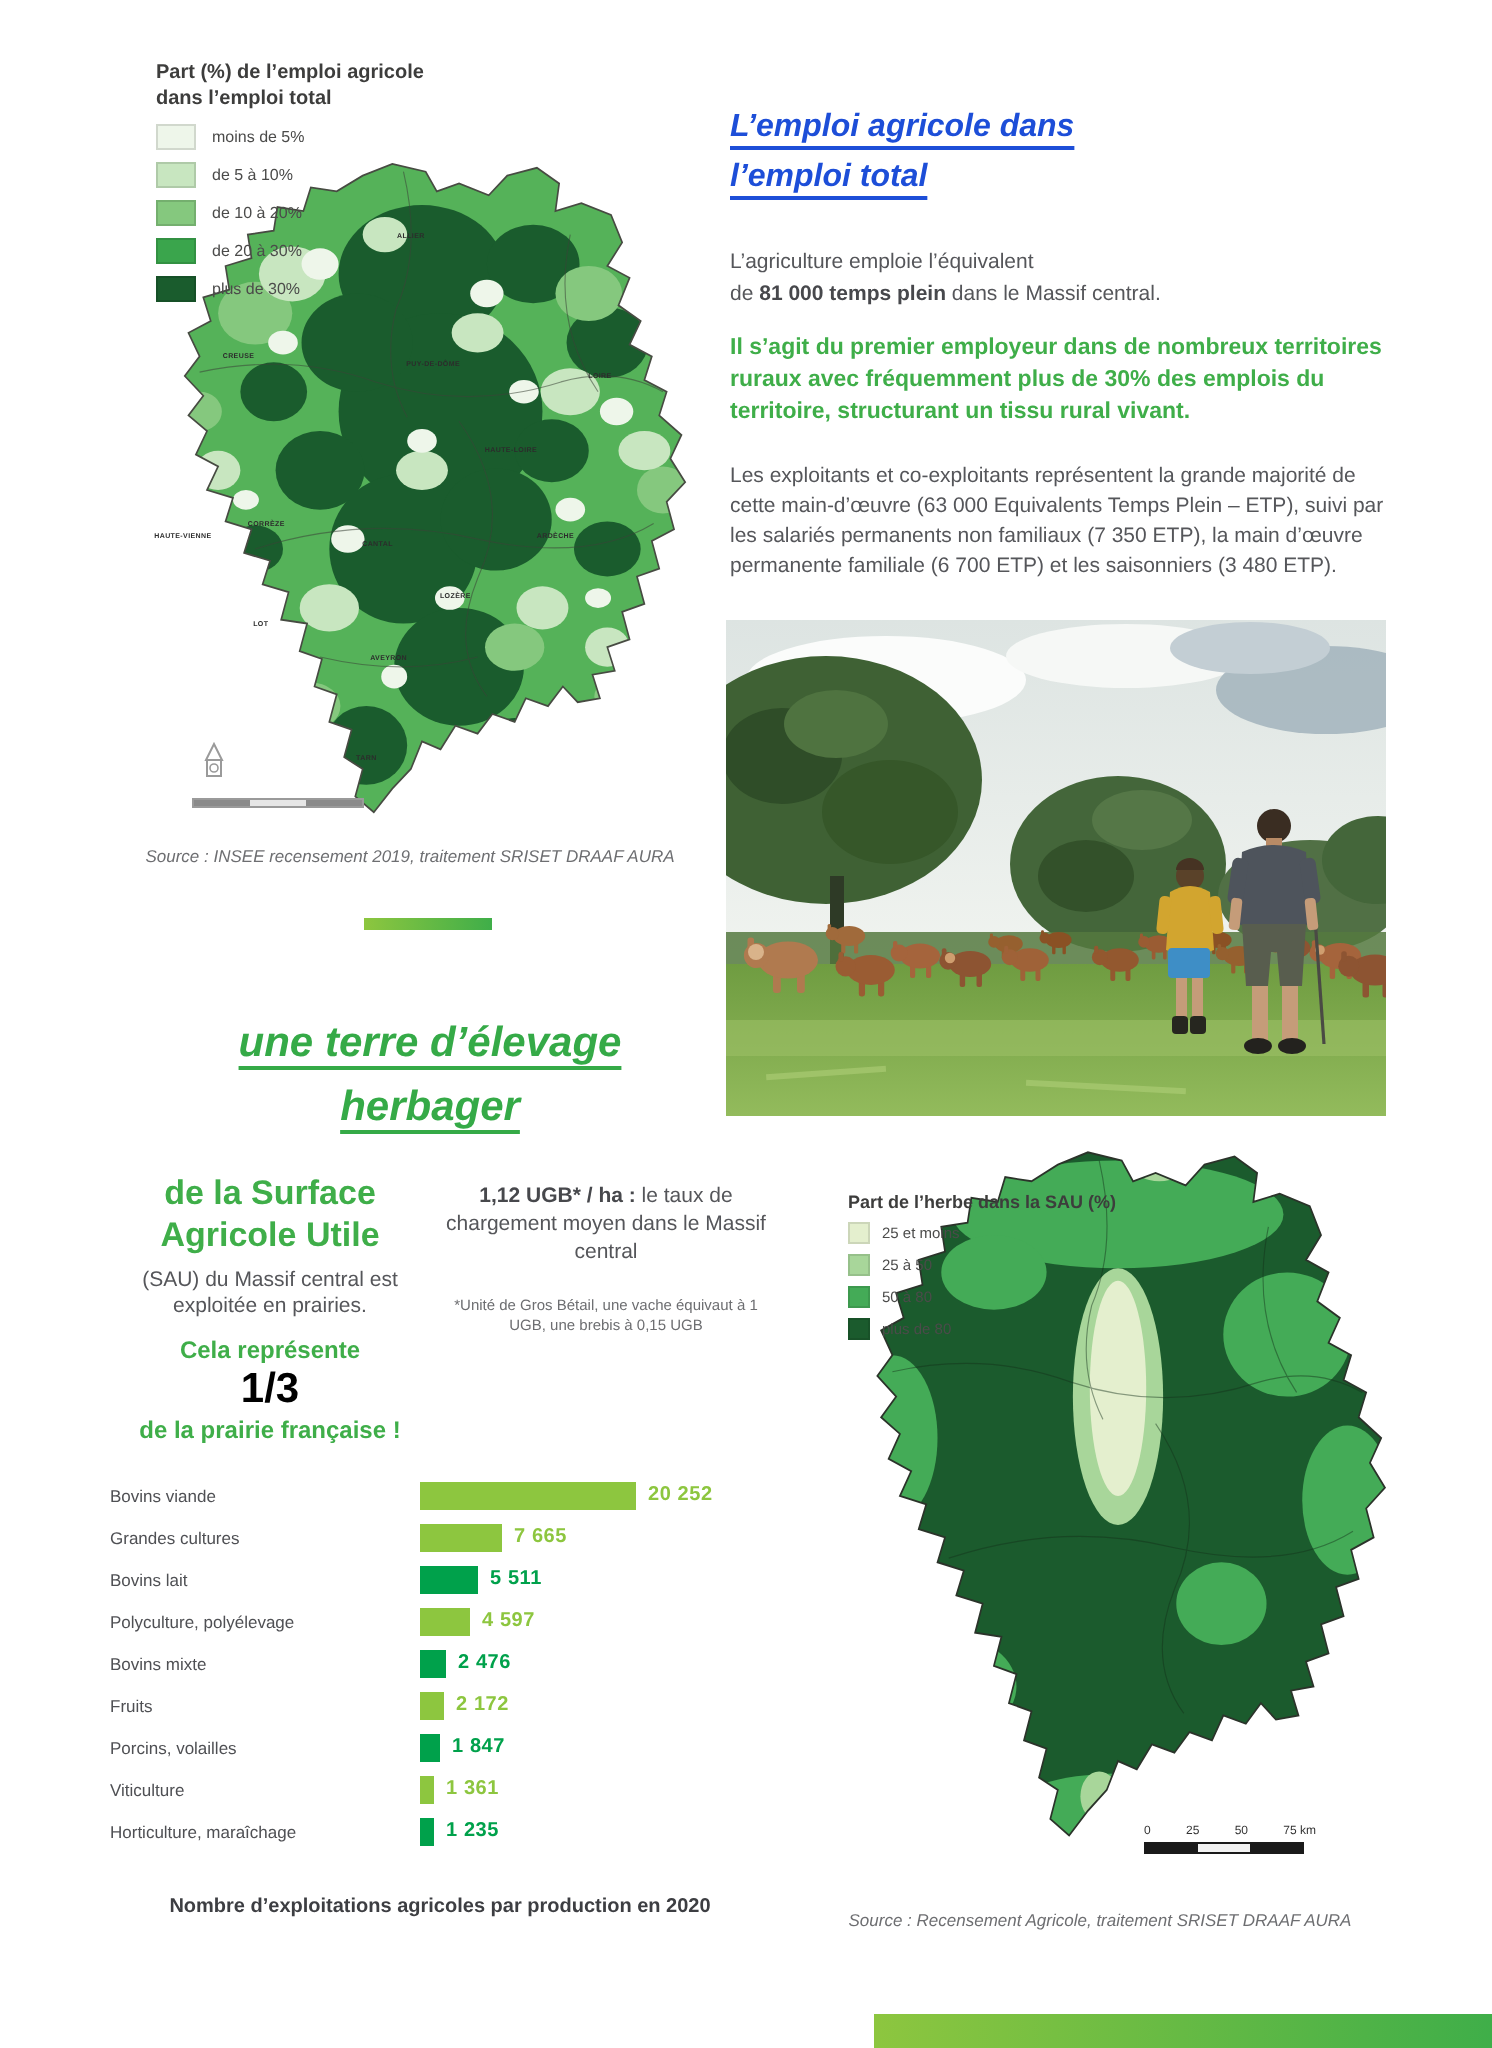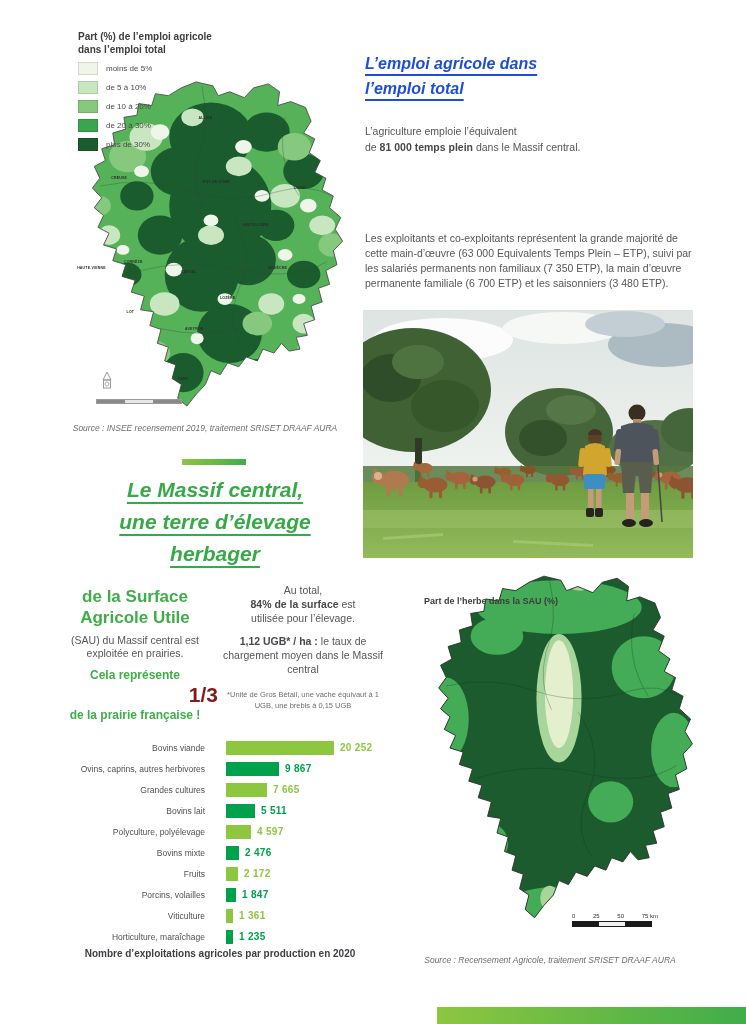"Il s’agit du premier employeur" p.p2 { html: none -> <p>Il s’agit du premier employeur dans de nombreux territoires ruraux avec fréquemment plus de 30% des emplois du territoire, structurant un tissu rural vivant.</p> }
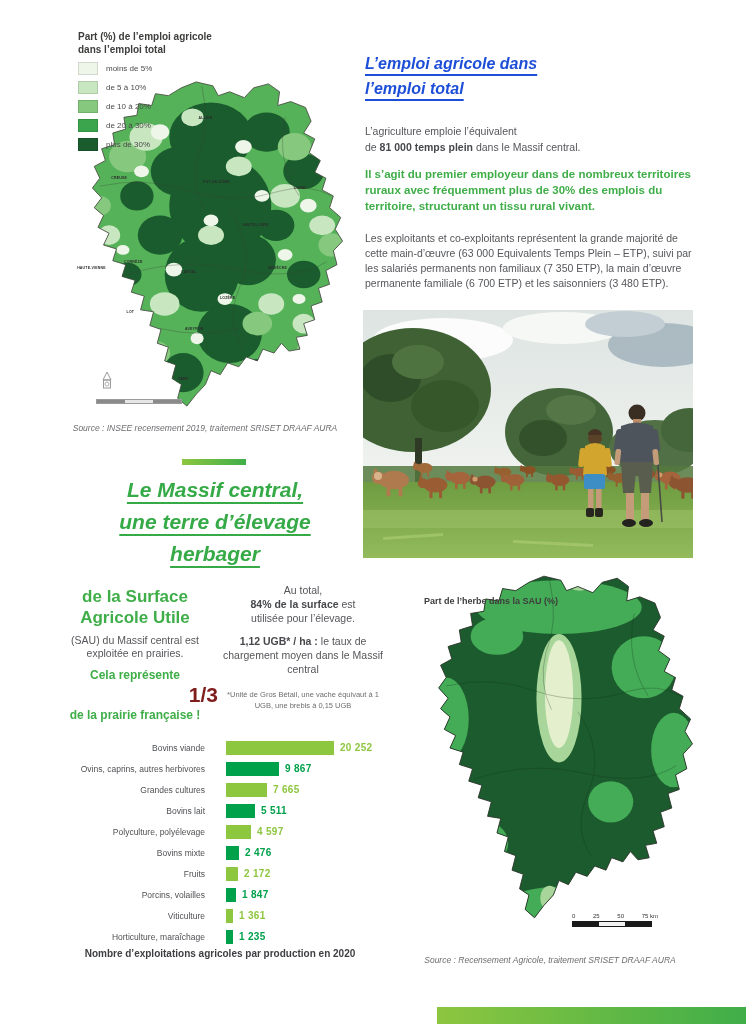"Le Massif central," span.u { html: <span>Le Massif central,</span> -> none }
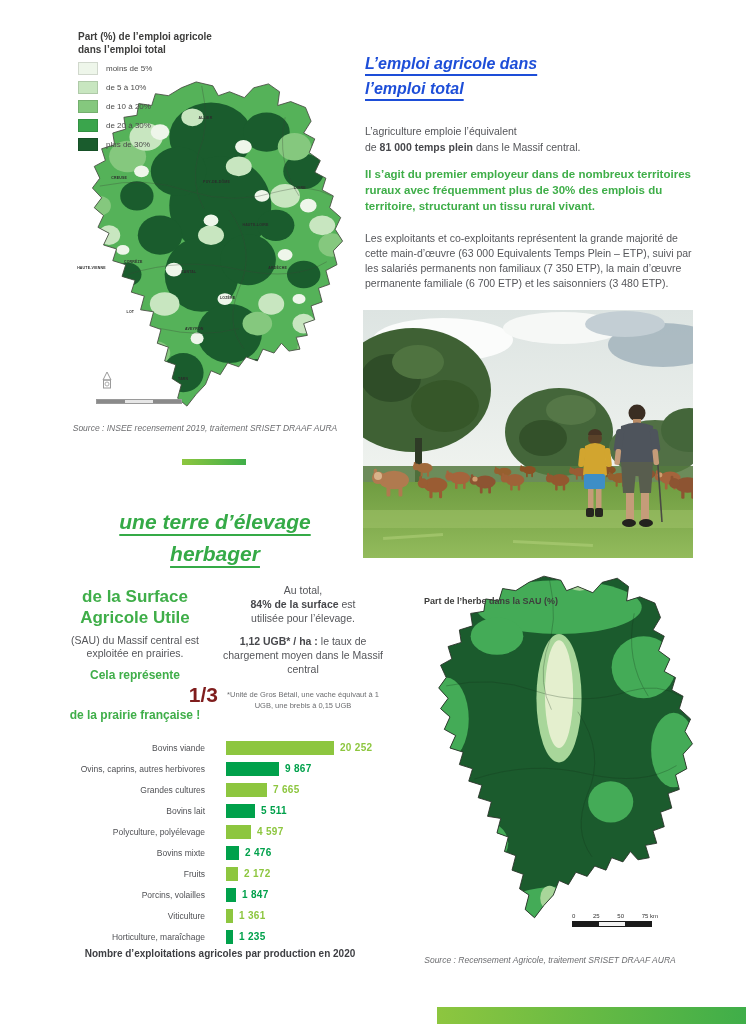"Au total," p { html: <p> <span>Au total,</span><br> <b>84% de la surface</b><span> est</span><br> <span>utilisée pour l’élevage.</span> </p> -> none }
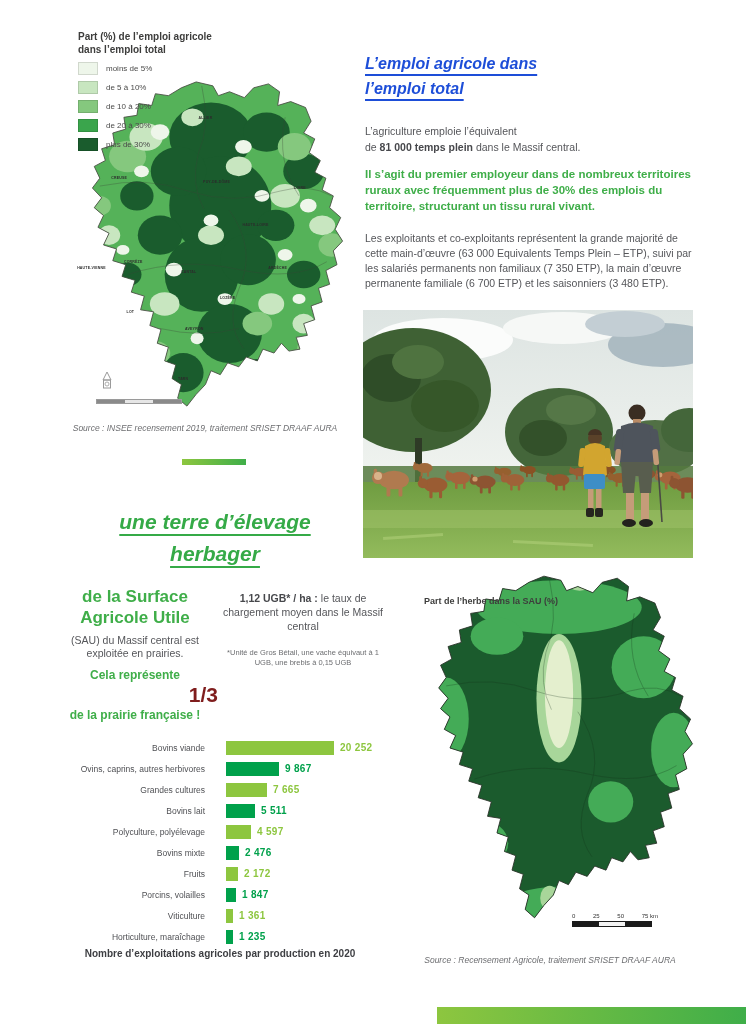"25 et moins" div { html: none -> <div> <div> <span></span> <span>25 et moins</span> </div> <div> <span></span> <span>25 à 50</span> </div> <div> <span></span> <span>50 à 80</span> </div> <div> <span></span> <span>plus de 80</span> </div> </div> }
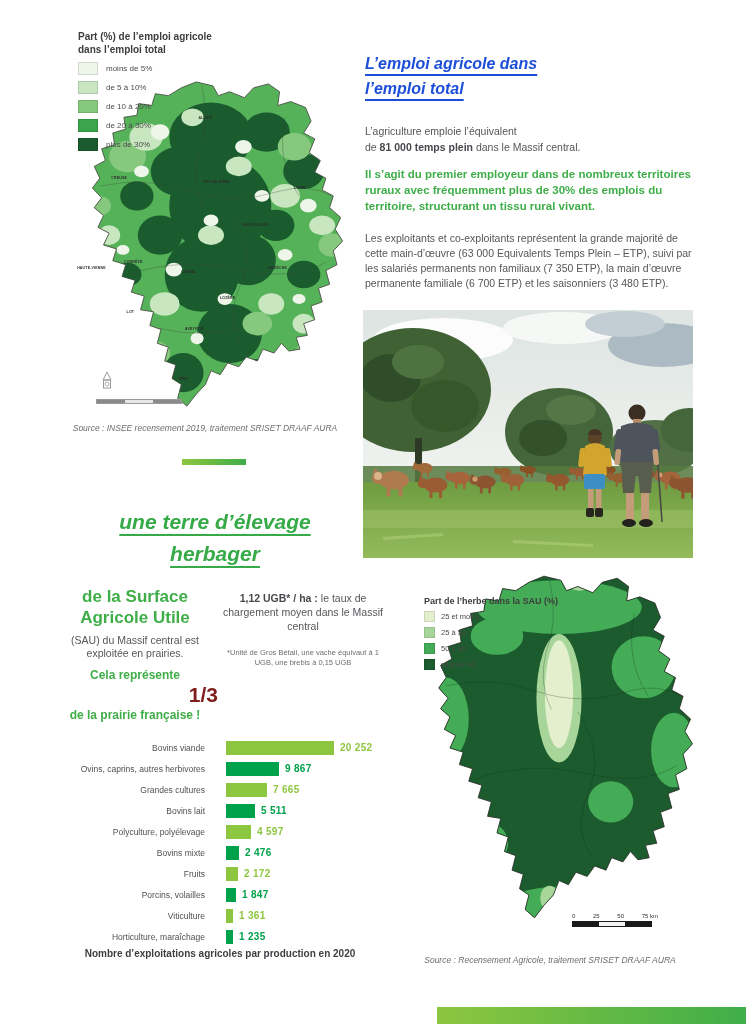"1/3" .third { color: #7f1d1d -> #000000; text-align: right -> none }
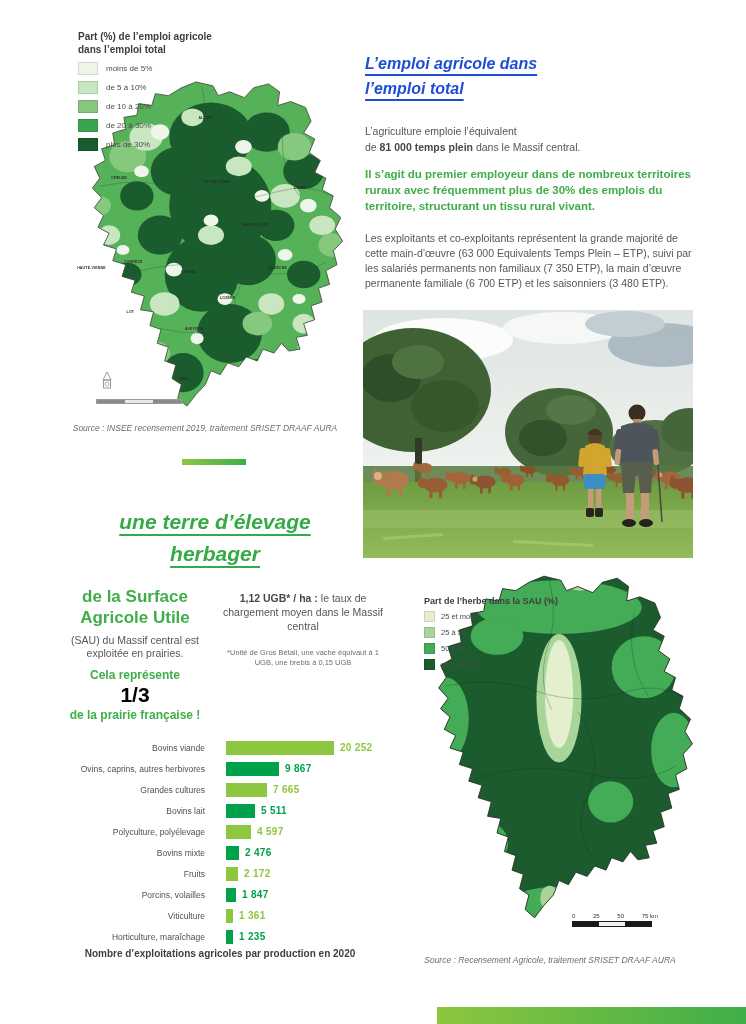"Bovins viande" .clab { padding-right: 21px -> 5px; text-align: right -> none }
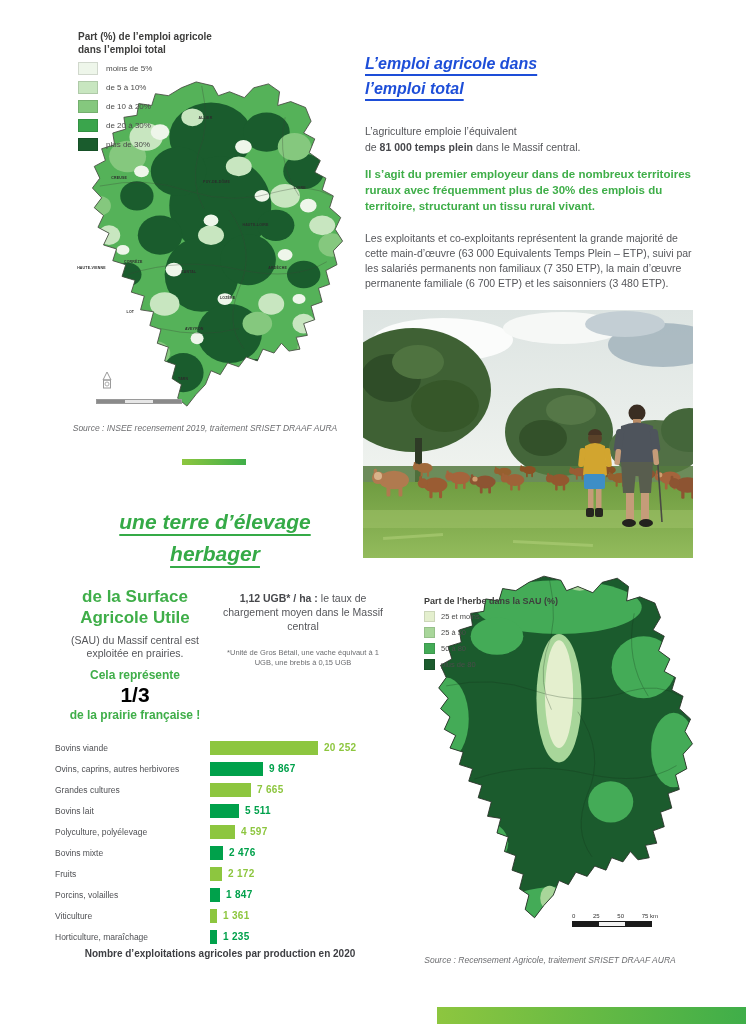"Ovins, caprins, autres herbivores" div.crow { html: <div> <div>Ovins, caprins, autres herbivores</div> <div> <div></div> <span>9 867</span> </div> </div> -> none }
